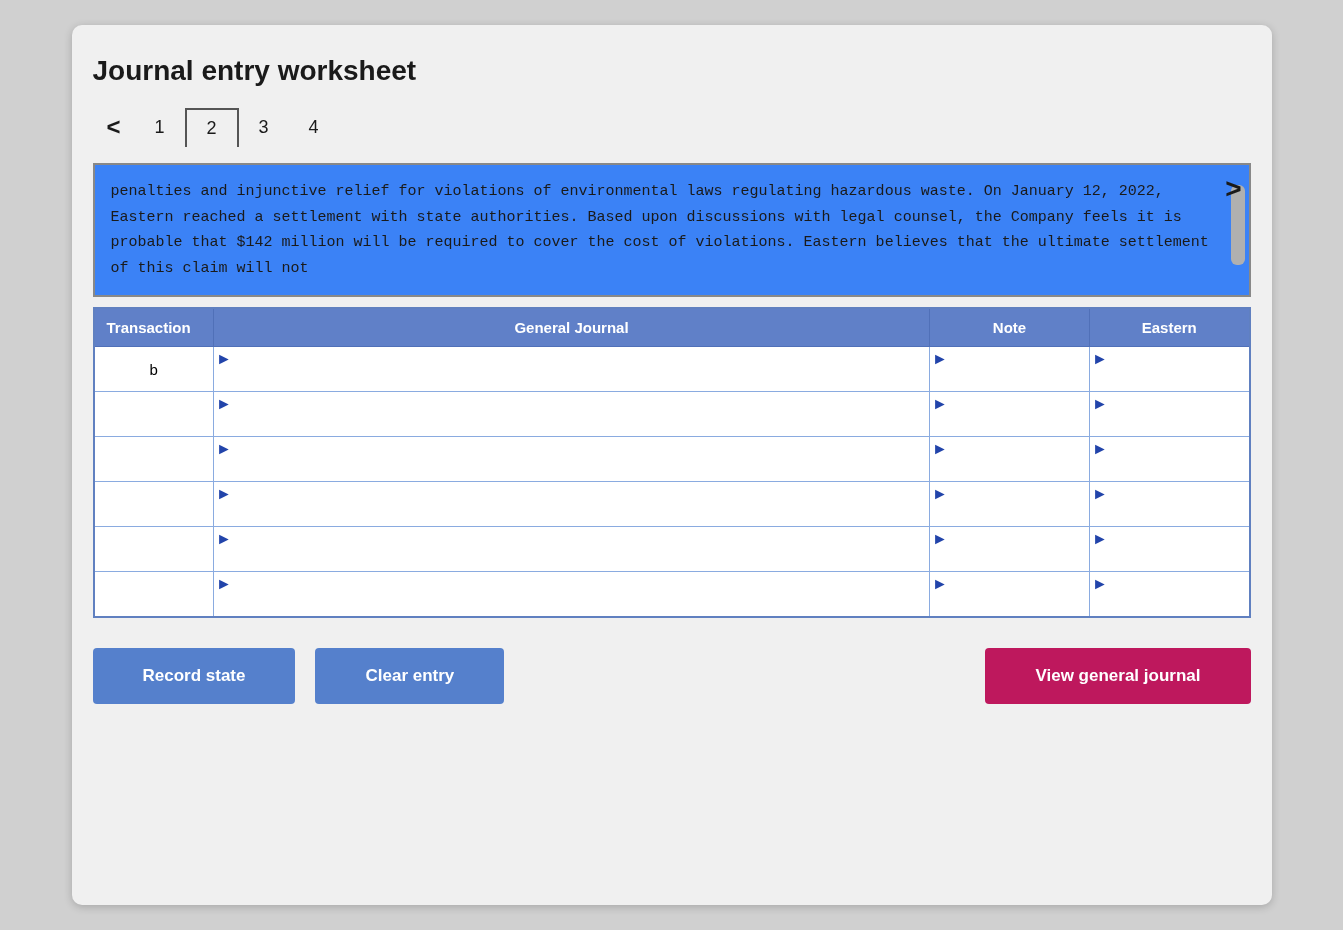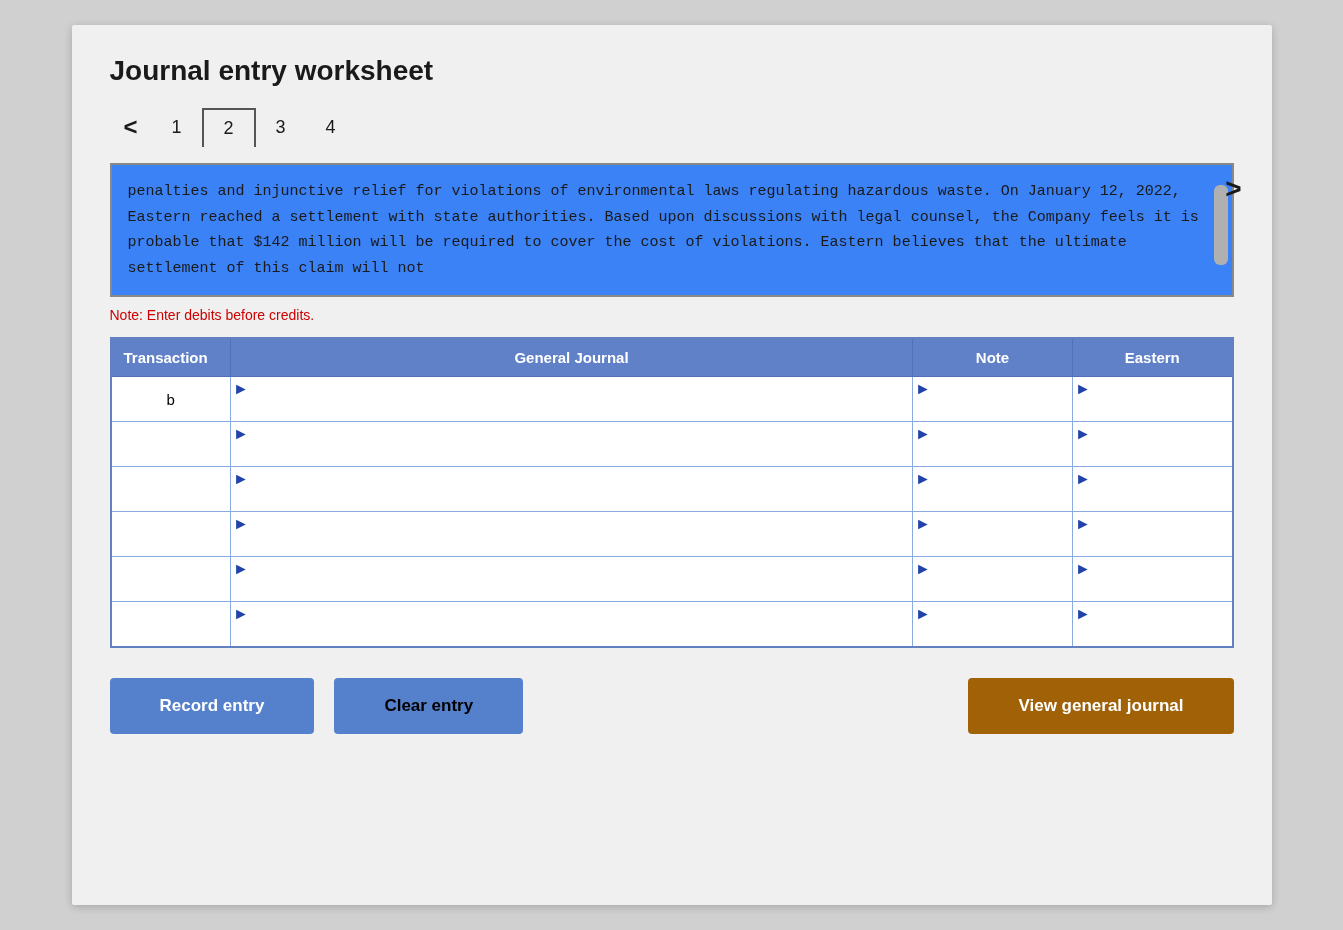"Journal entry worksheet" .worksheet-container { border-radius: 2px -> 10px; padding: 30px 38px -> 30px 21px }
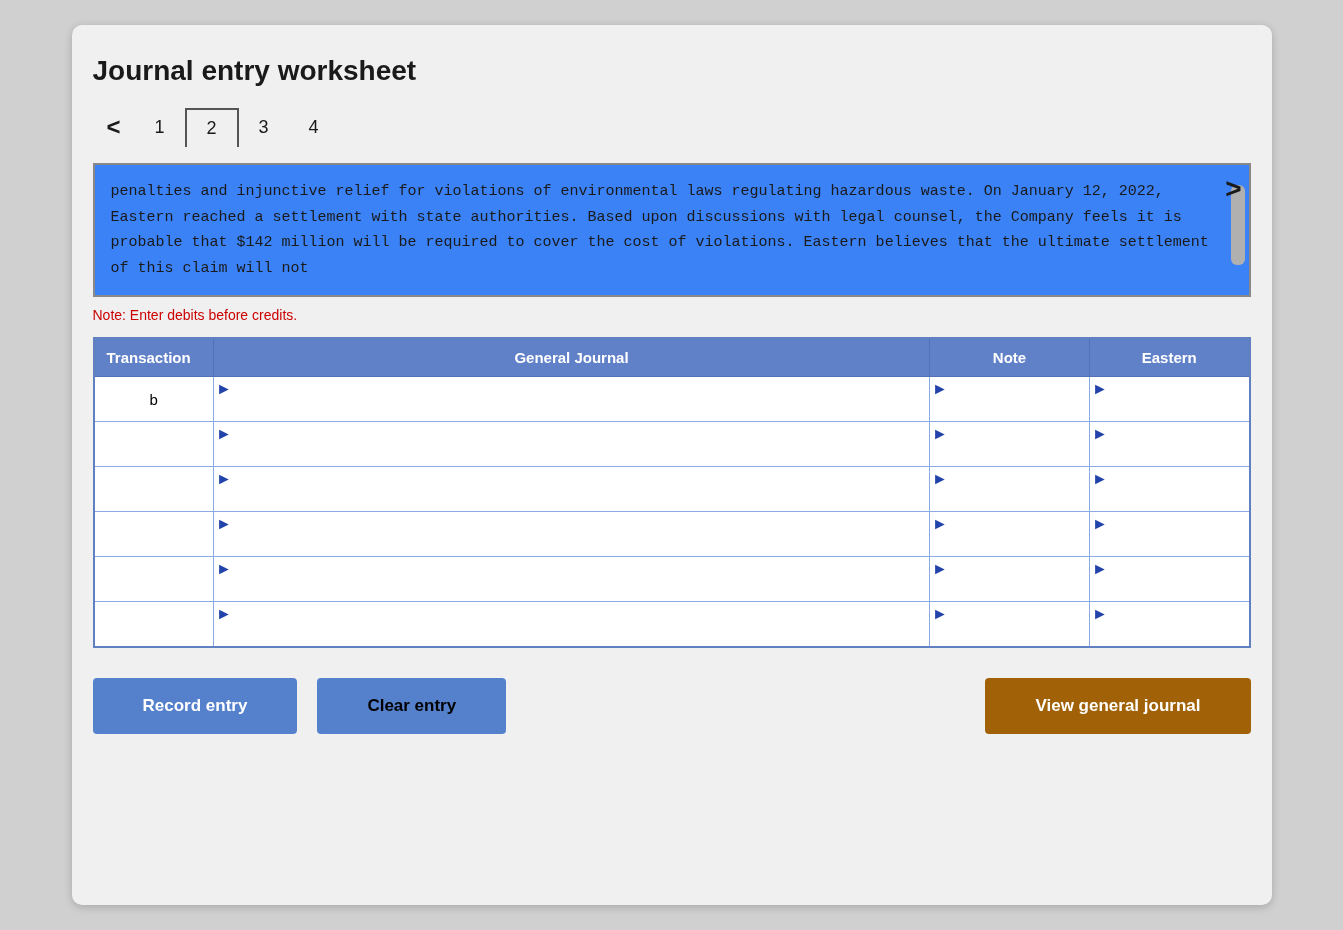"Note: Enter debits before credits." p.note-text { html: <p>Note: Enter debits before credits.</p> -> none }
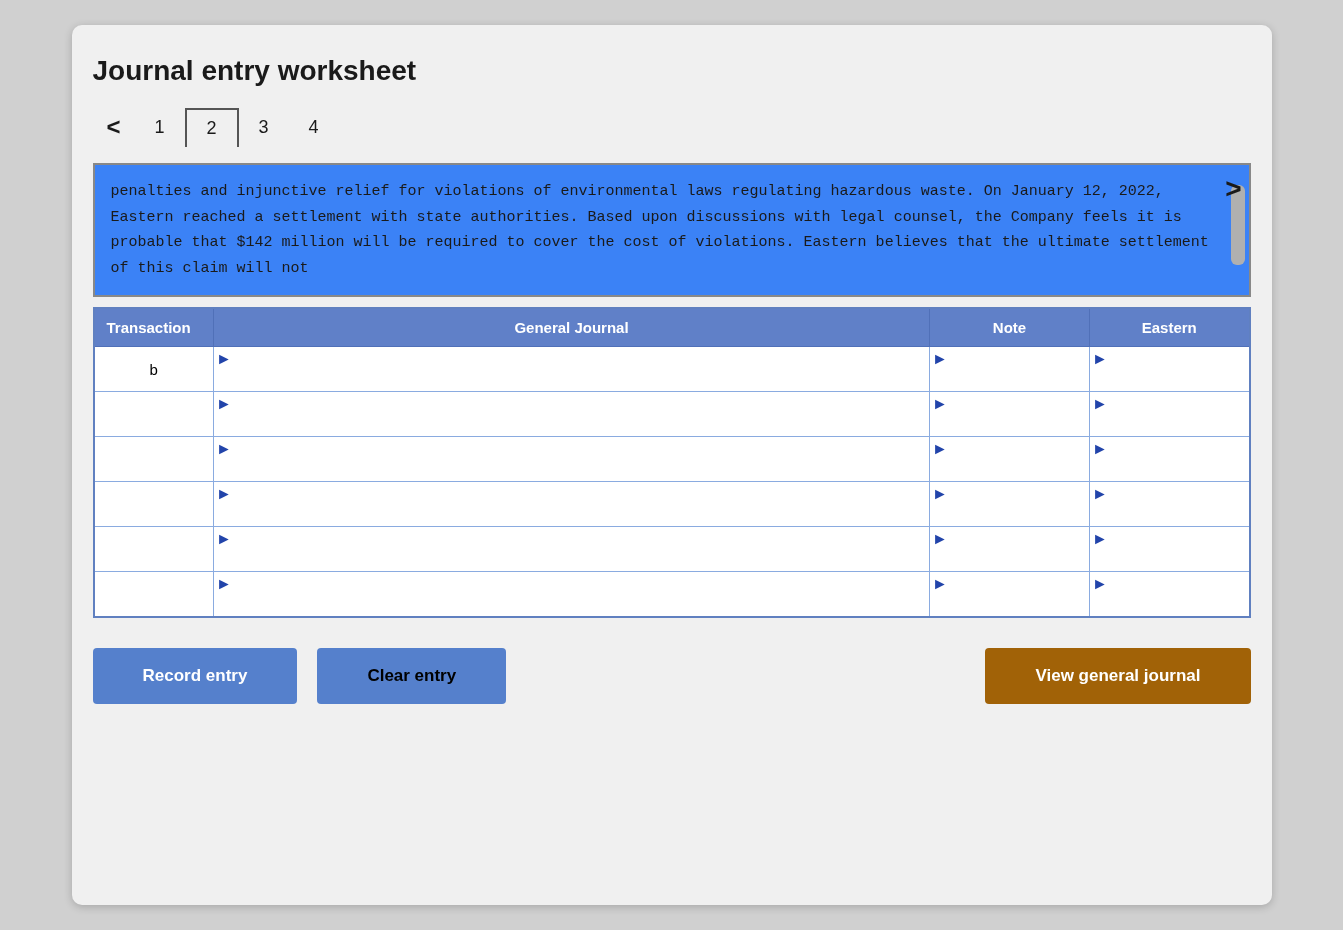"Record entry" button.btn-record { text: entry -> state }
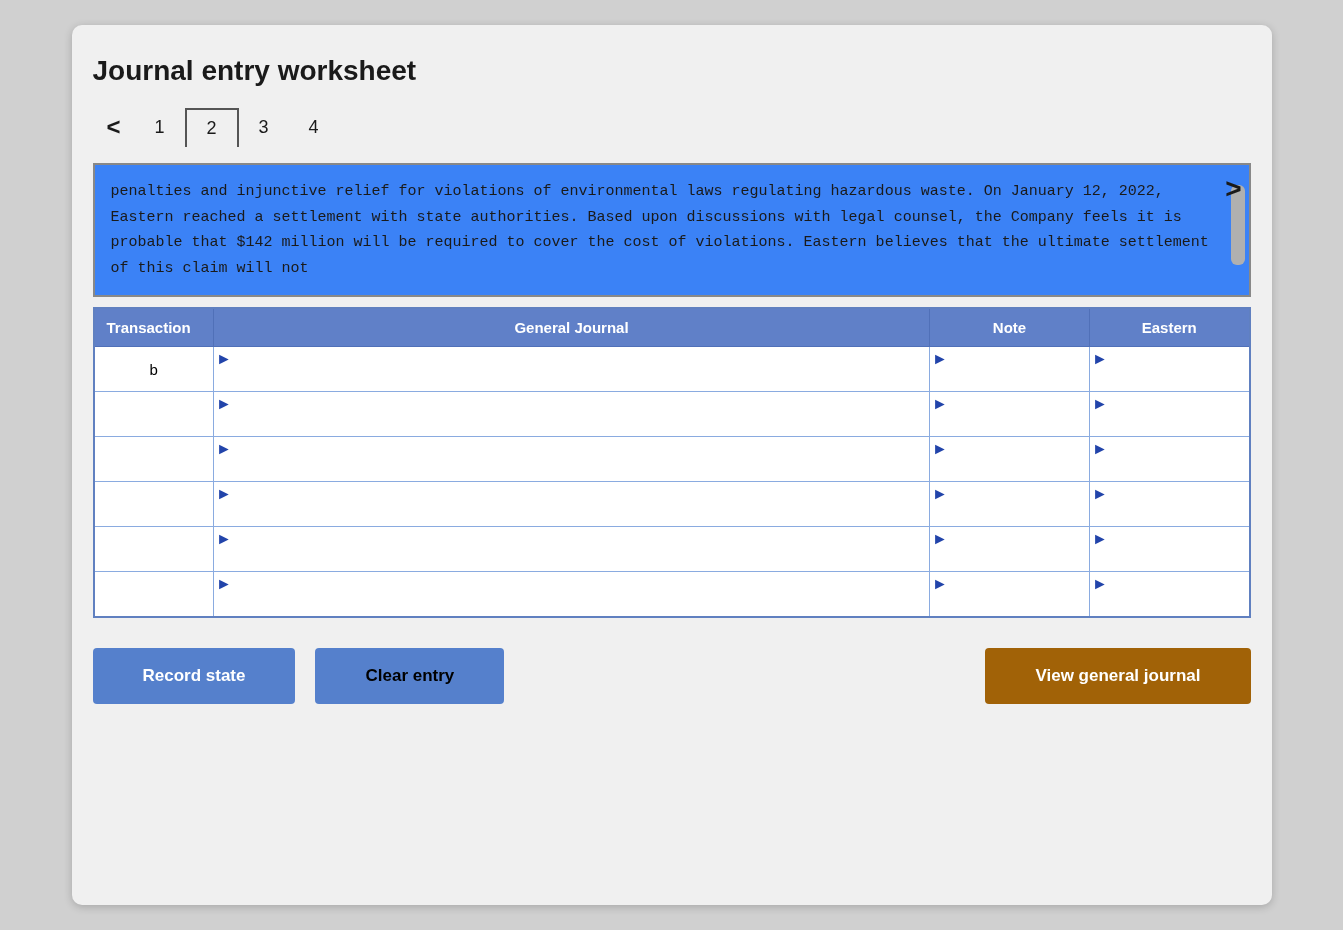"Clear entry" .btn-clear { color: #000000 -> #ffffff }
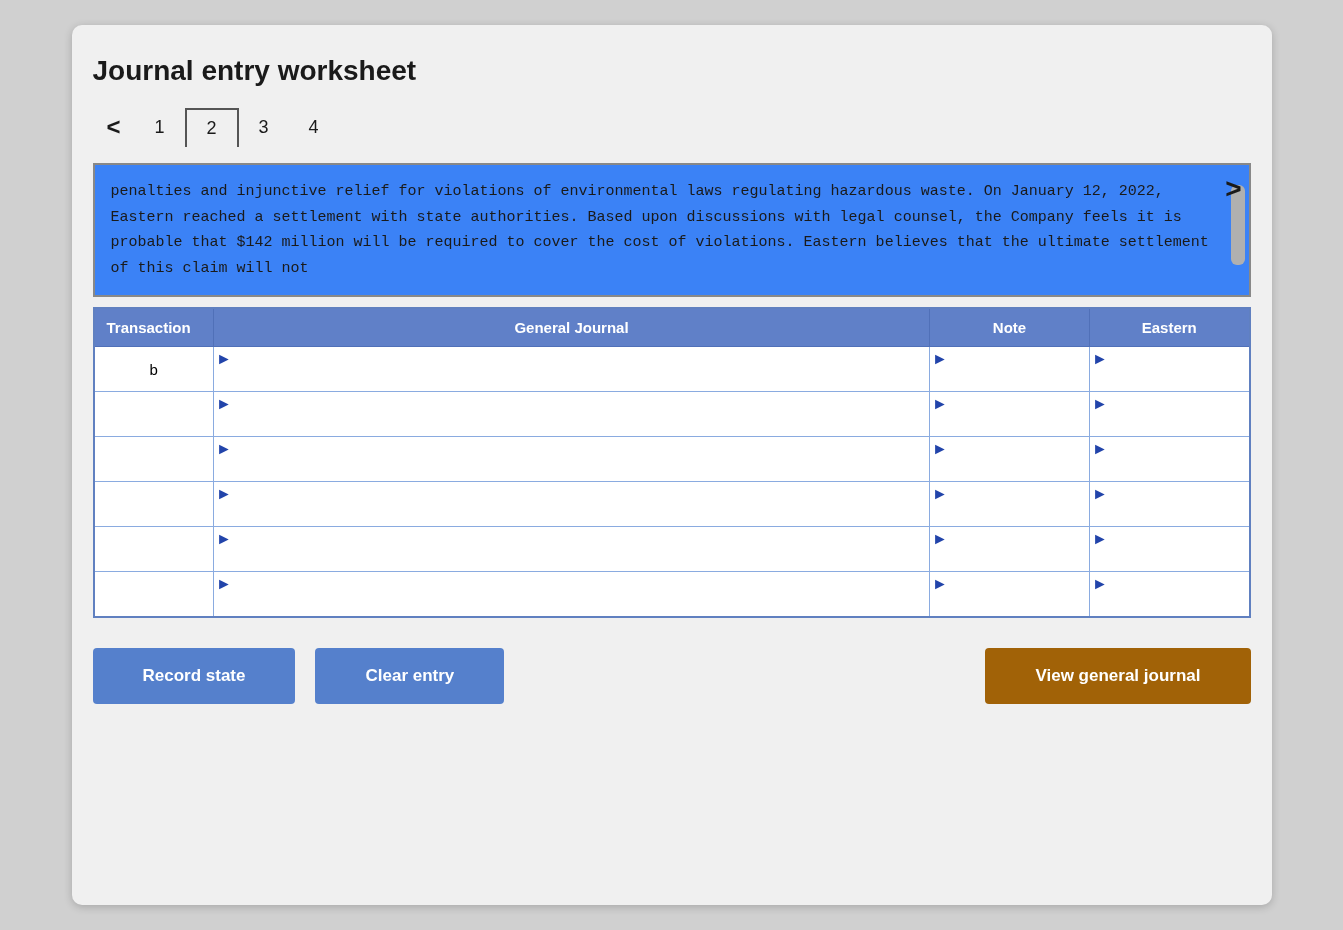"View general journal" .btn-view { background: #a16207 -> #be185d }
